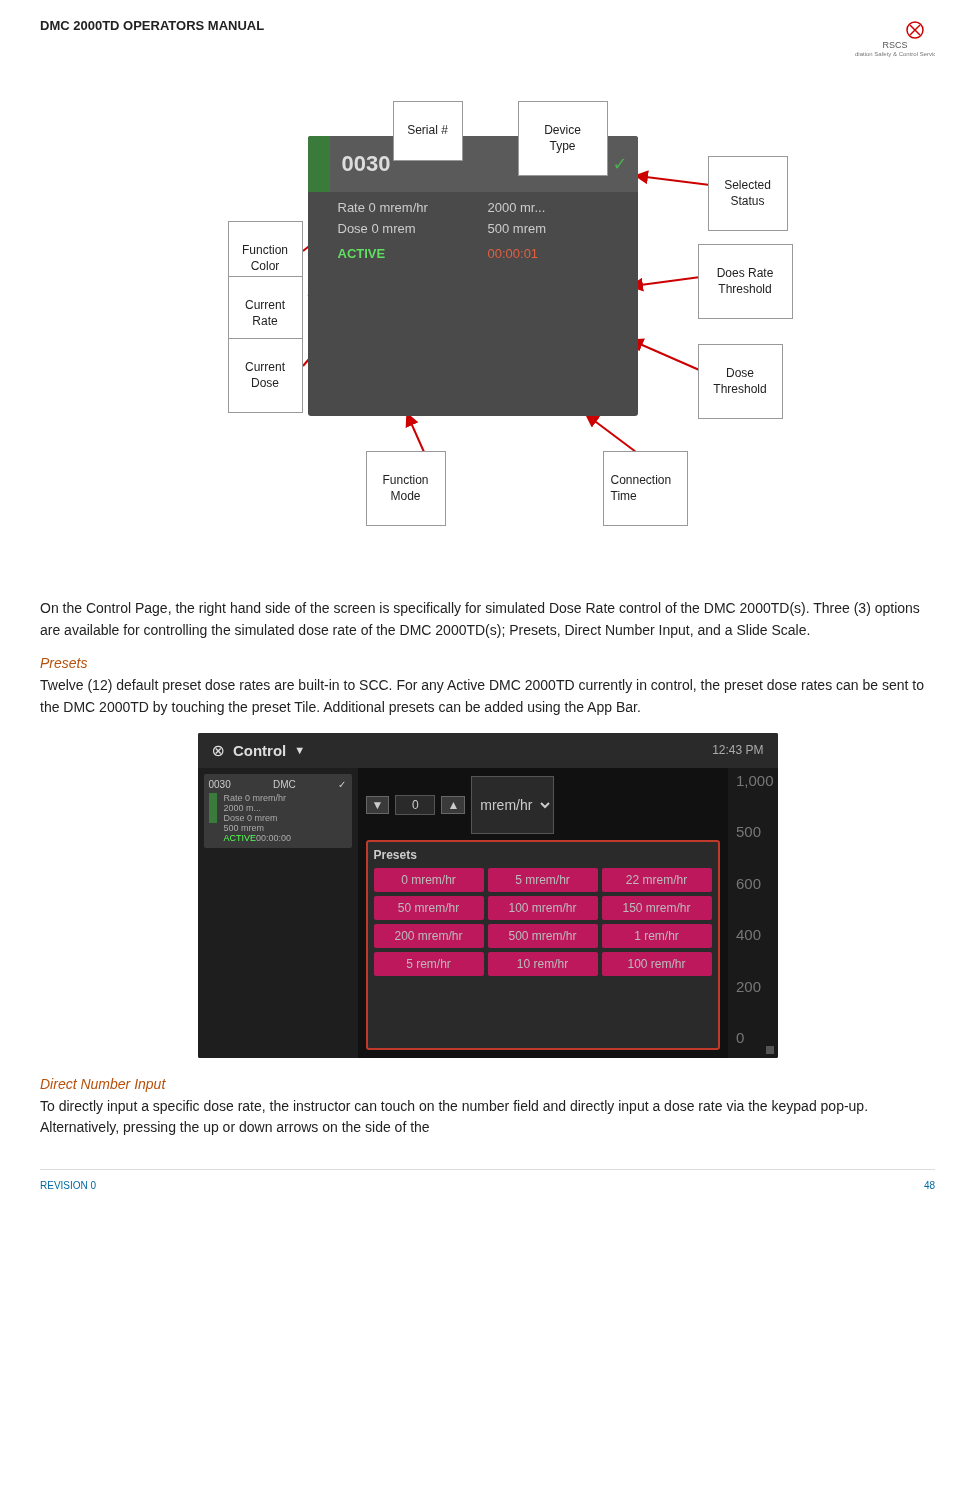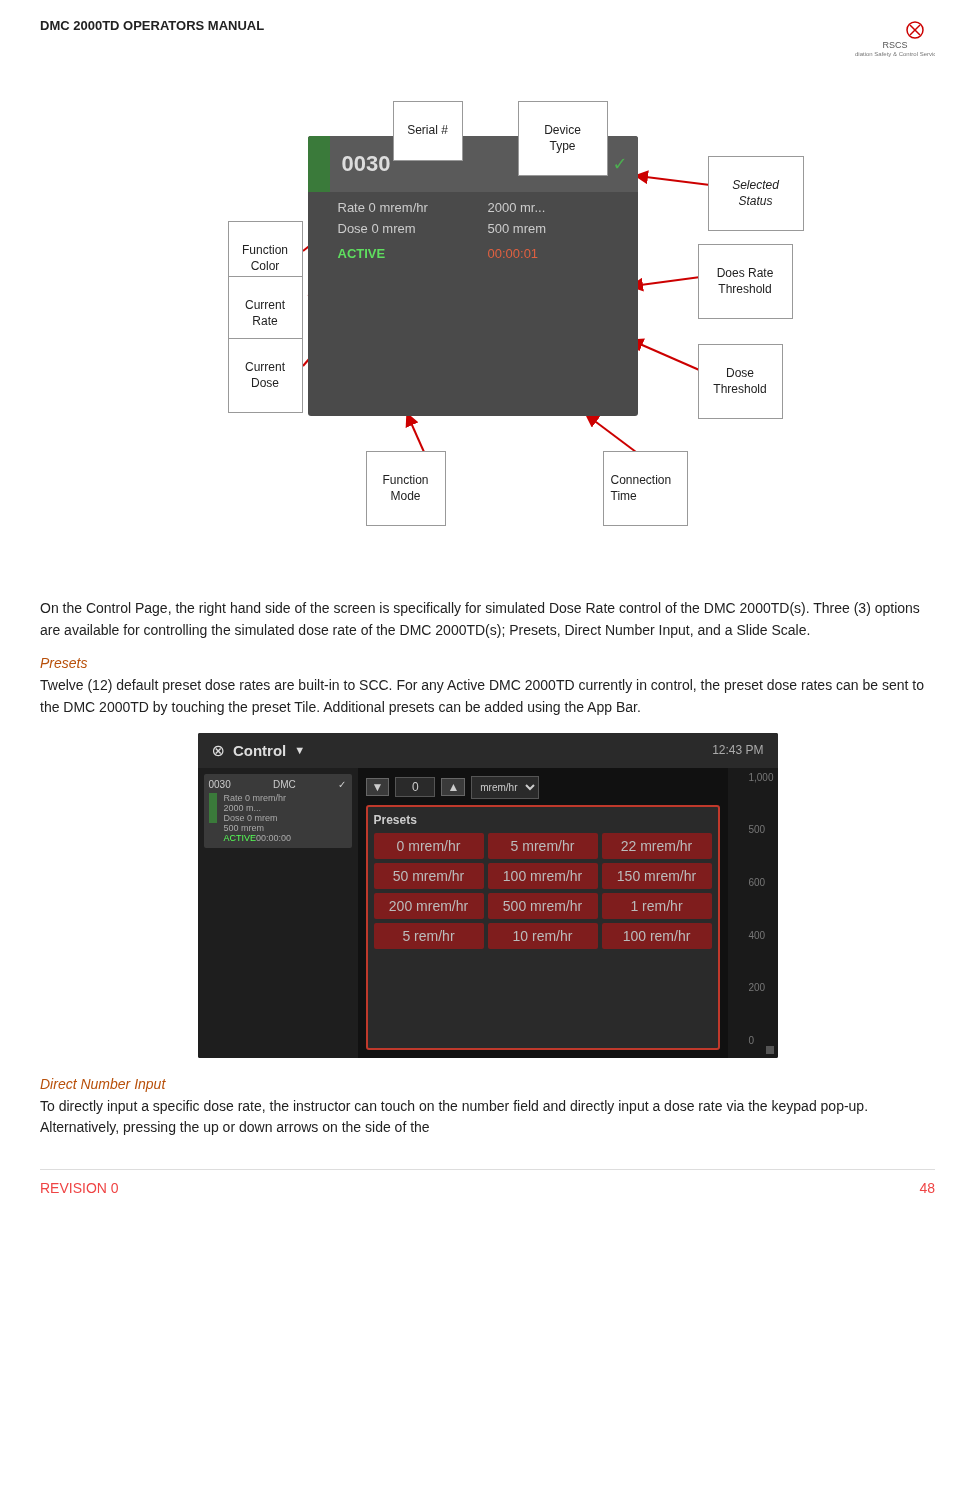"Selected" div.annotation { font-style: italic -> none; width: 96px -> 80px }
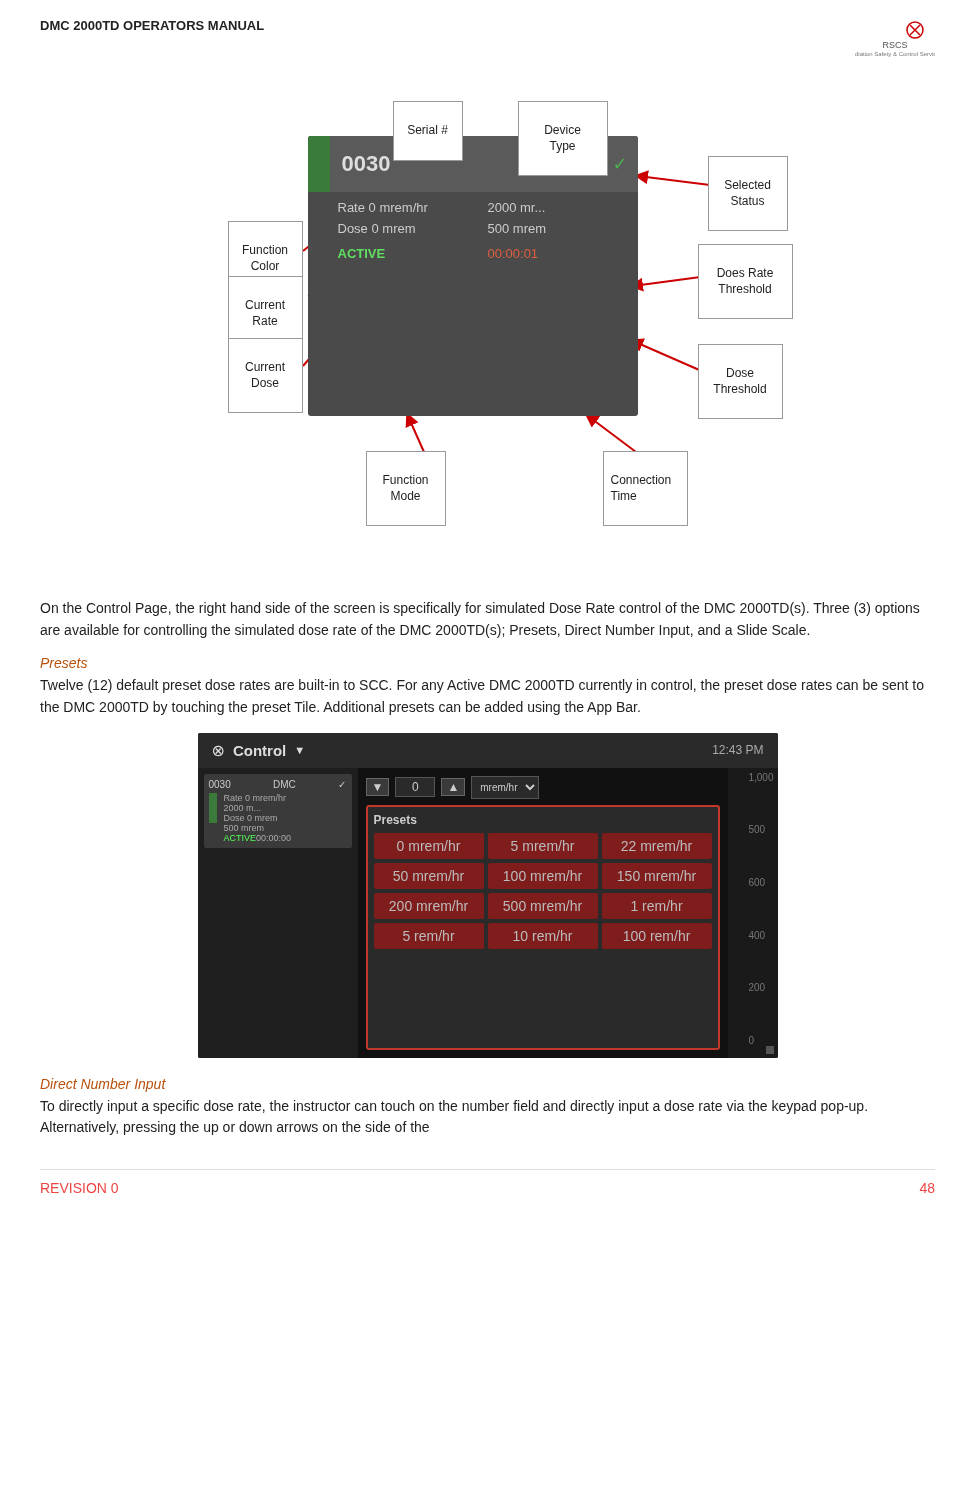"1,000" .sc-chart-labels { font-size: 10px -> 15px }
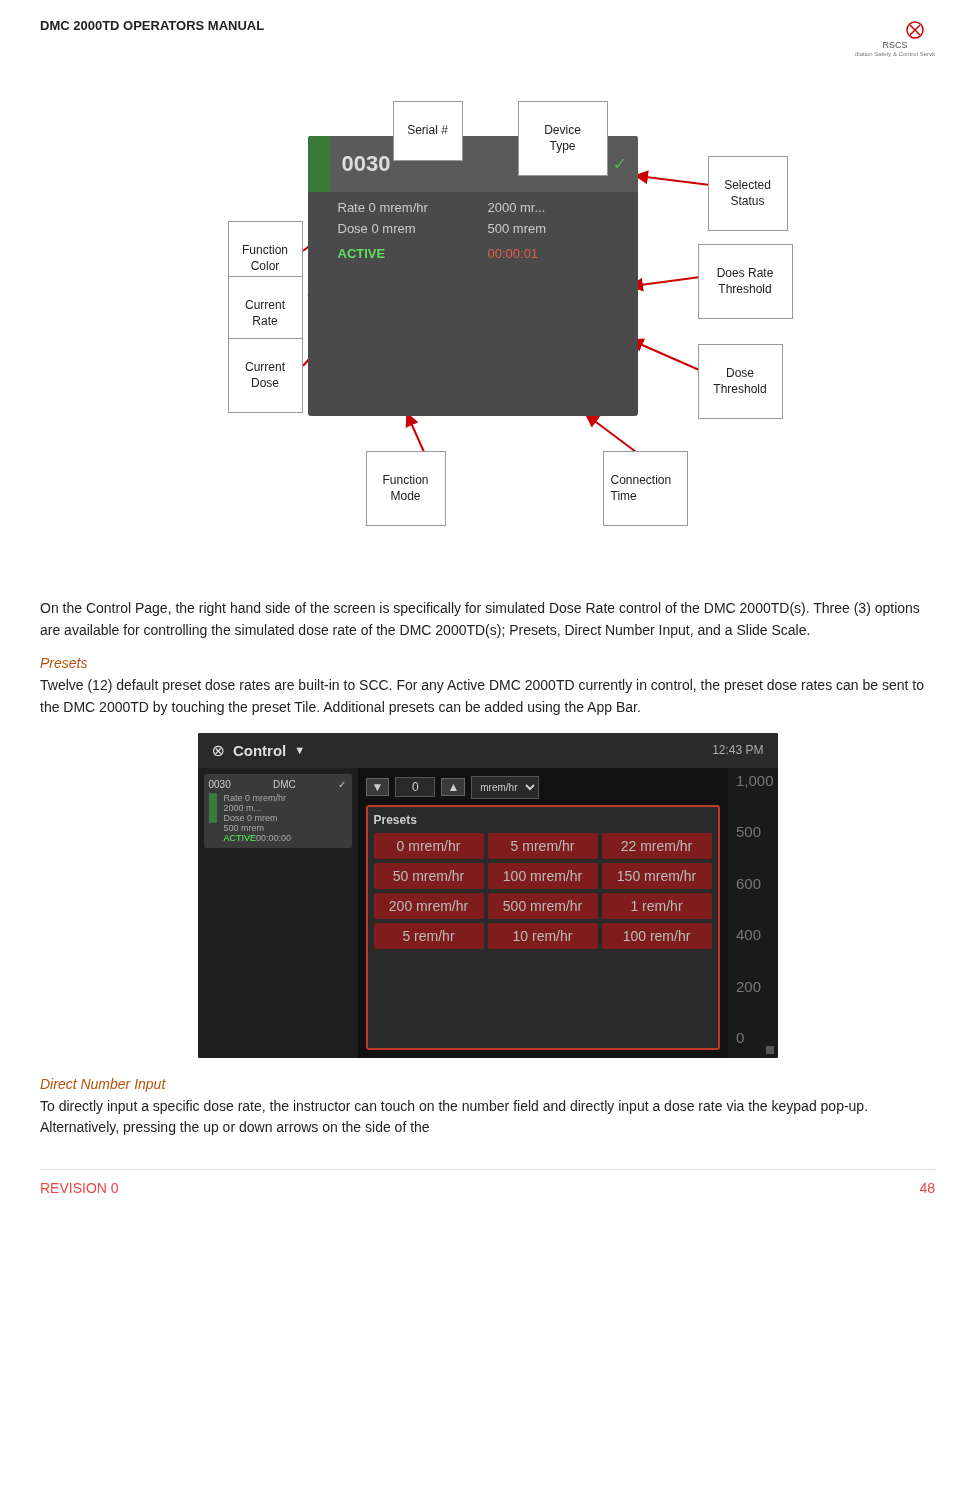"mrem/hr" .sc-dropdown { font-size: 10px -> 14px; padding: 4px 4px -> 19px 4px }
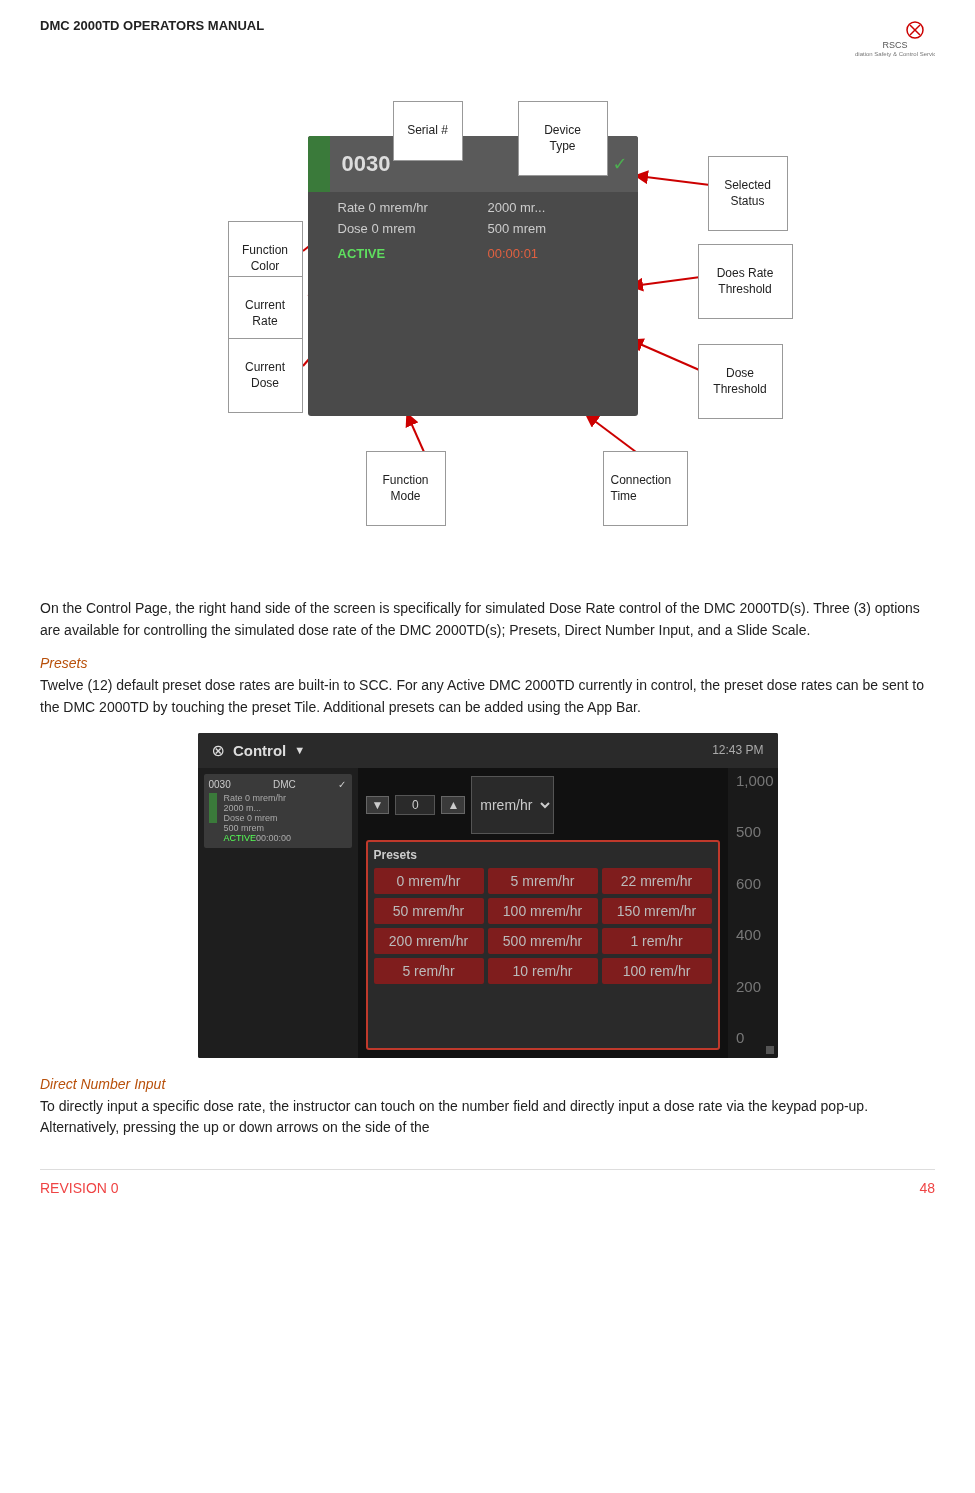"0 mrem/hr" .preset-btn { background: #7f1d1d -> #be185d; font-size: 14px -> 12px }
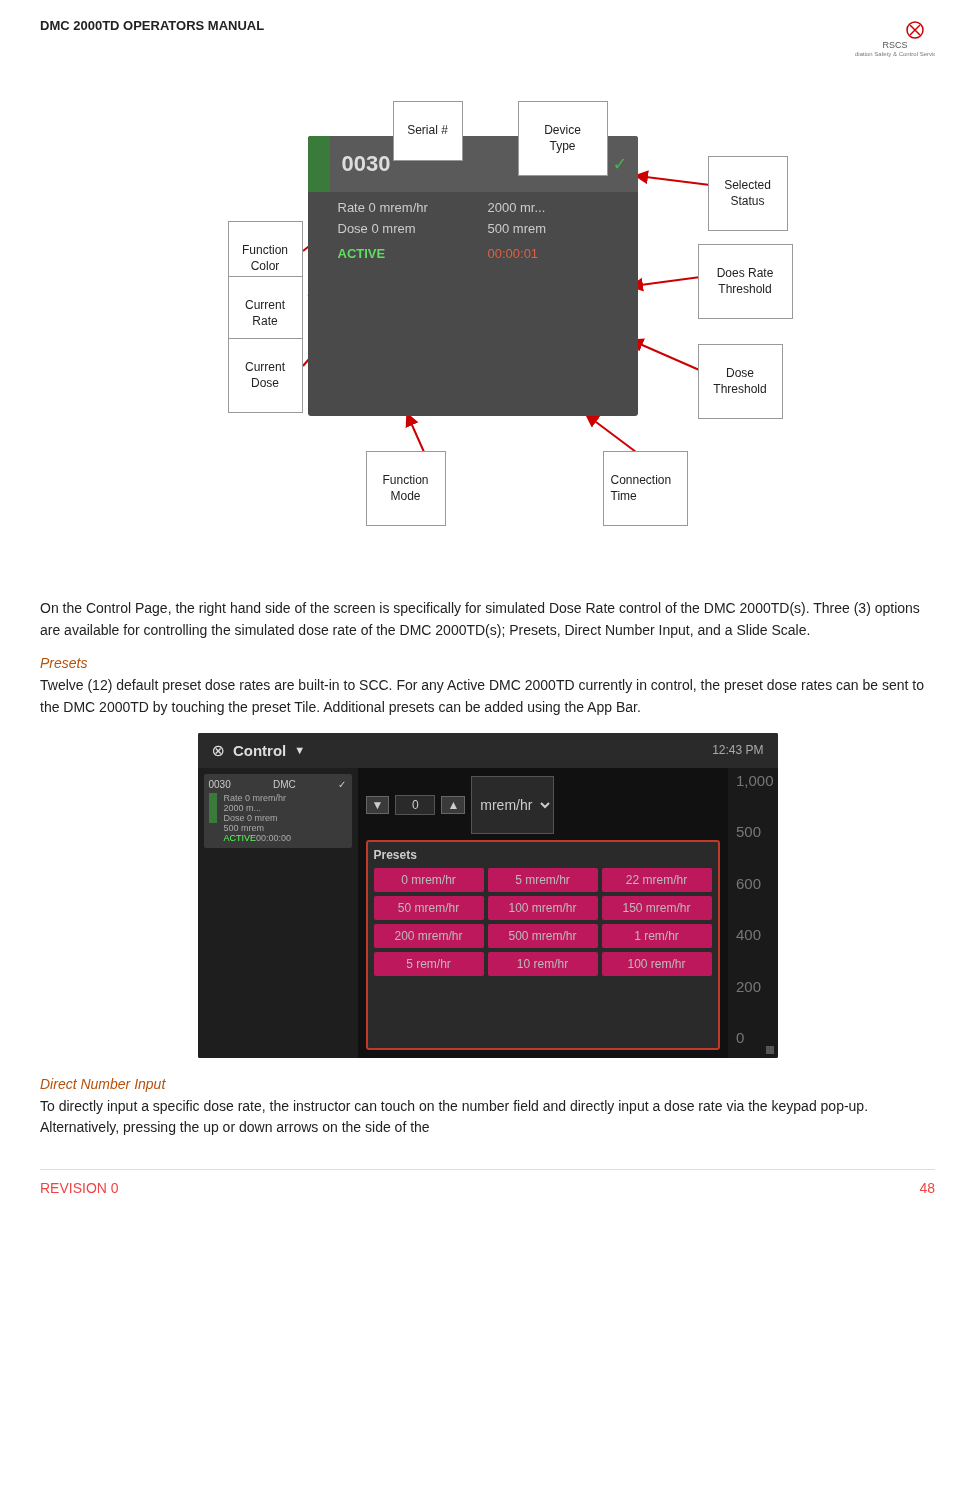"REVISION 0" .footer { color: #ef4444 -> #0369a1; font-size: 14px -> 10px }
